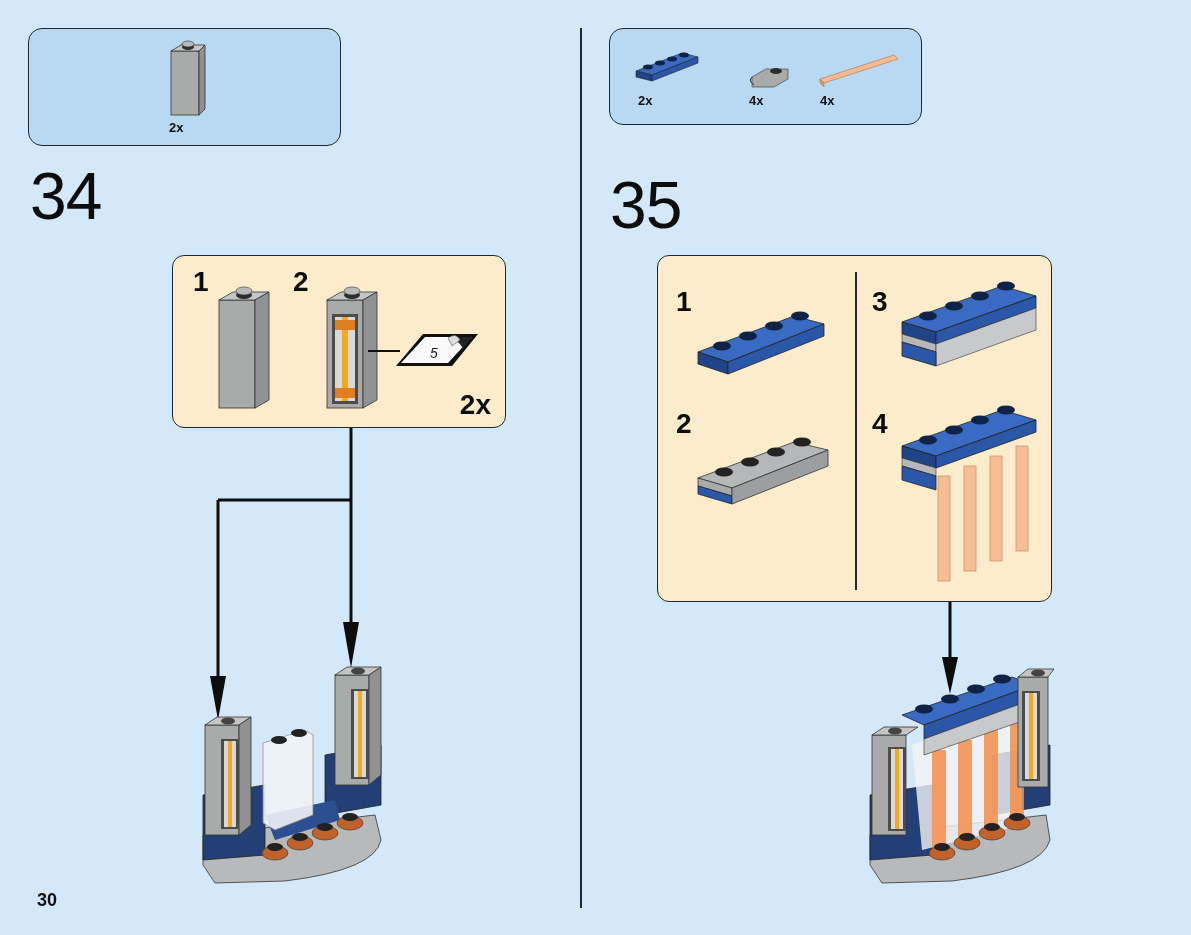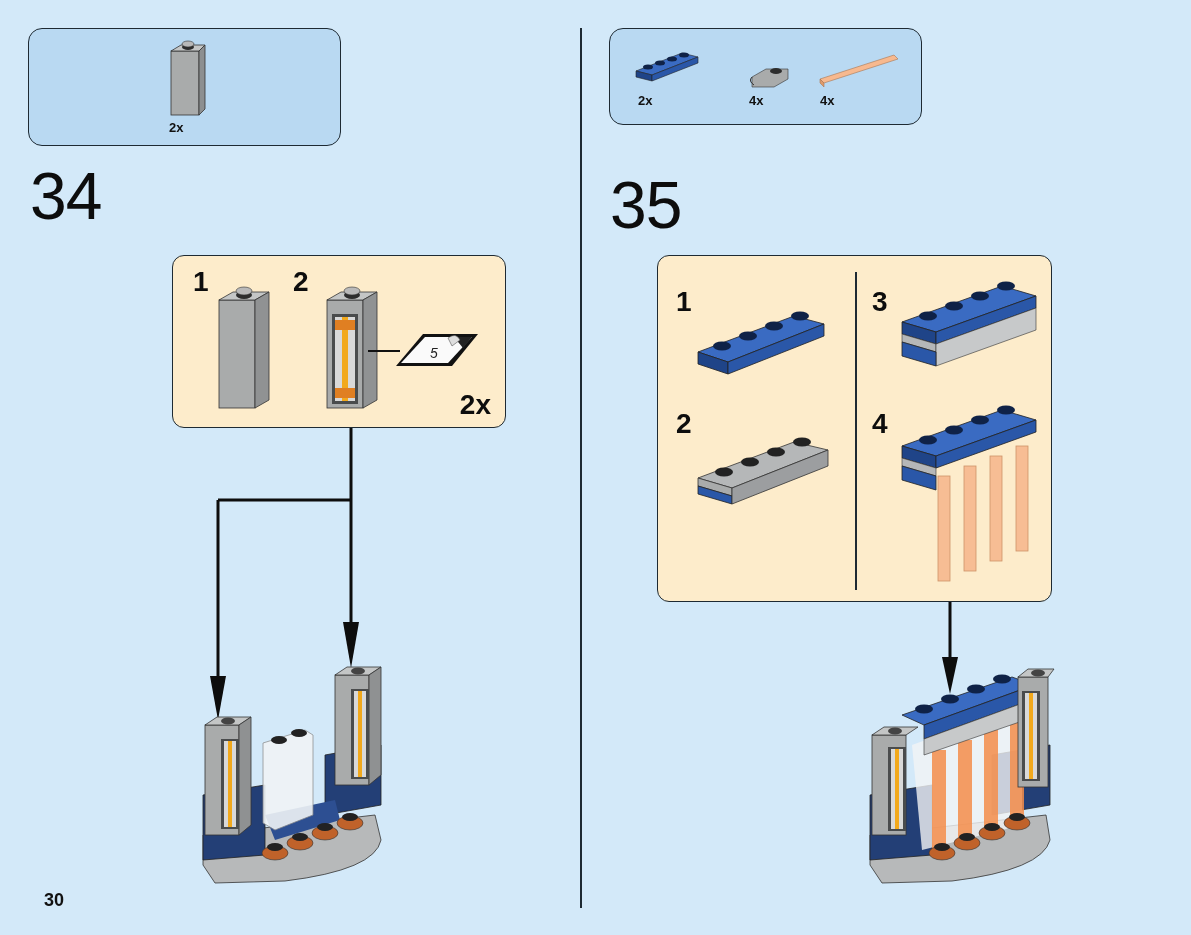"30" div.page-num { left: 44px -> 37px }
